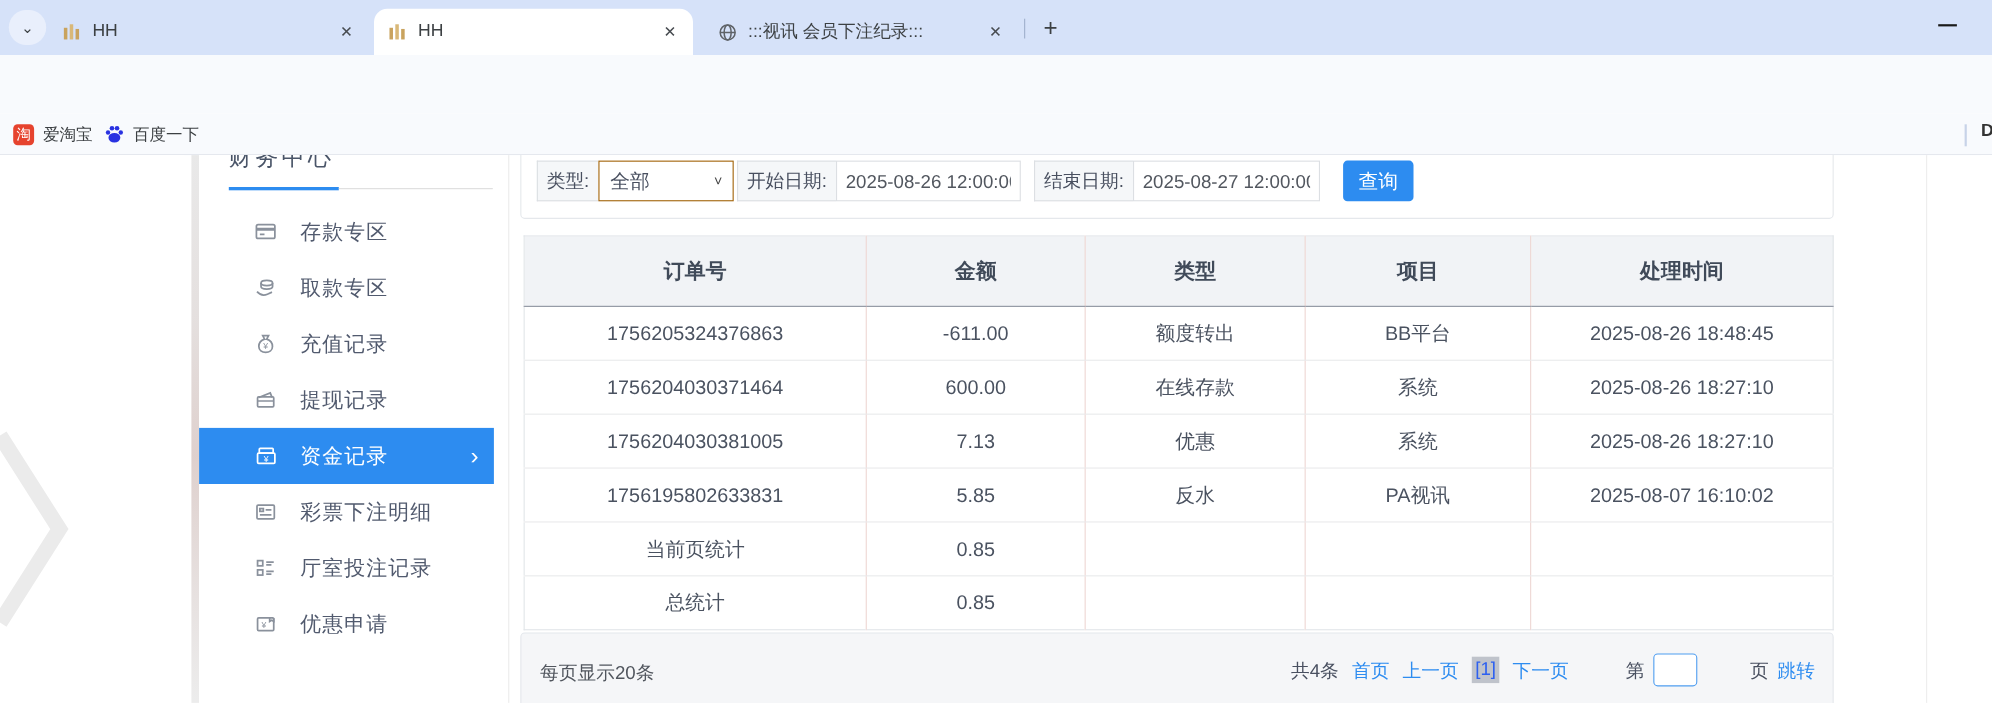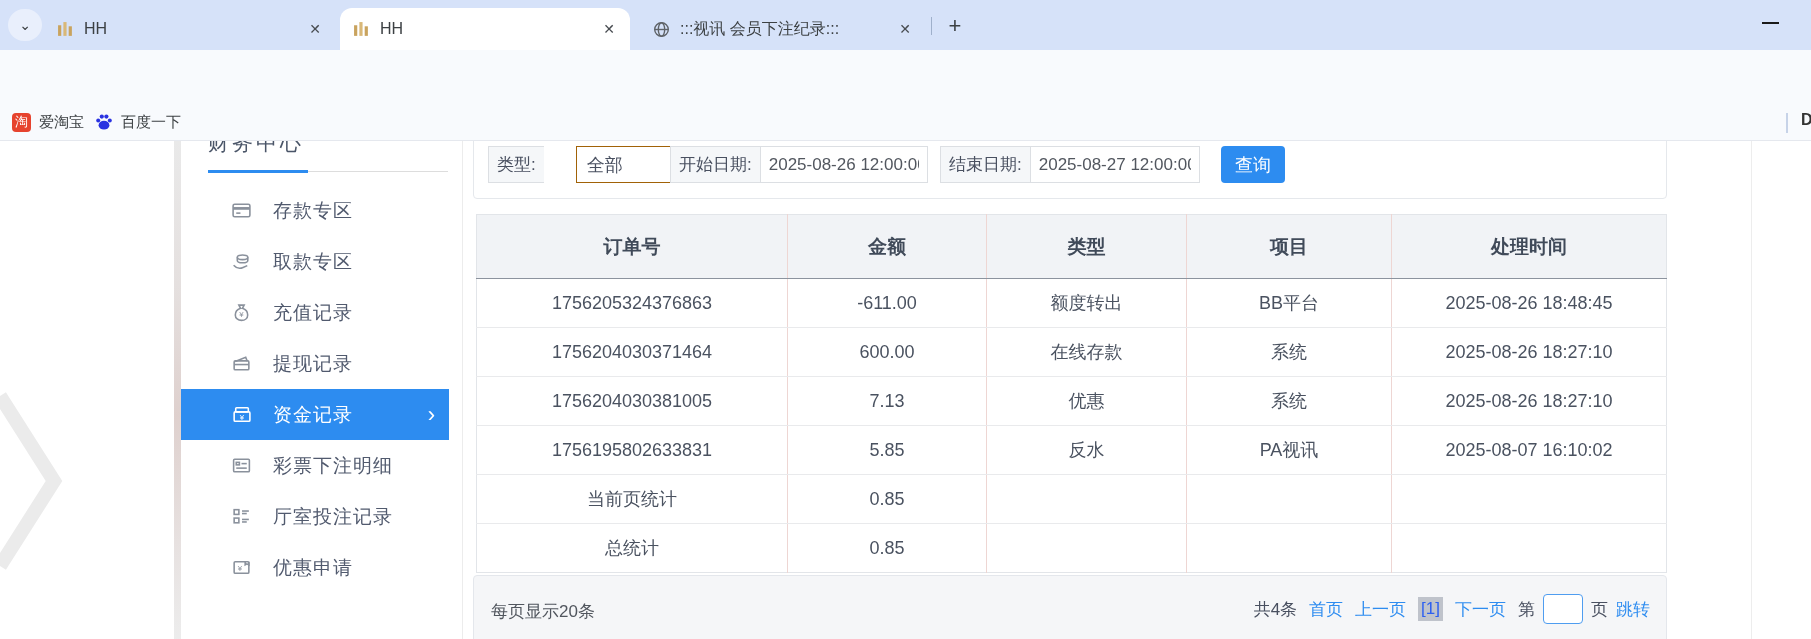"类型:" div.fgroup { gap: 32px -> none }
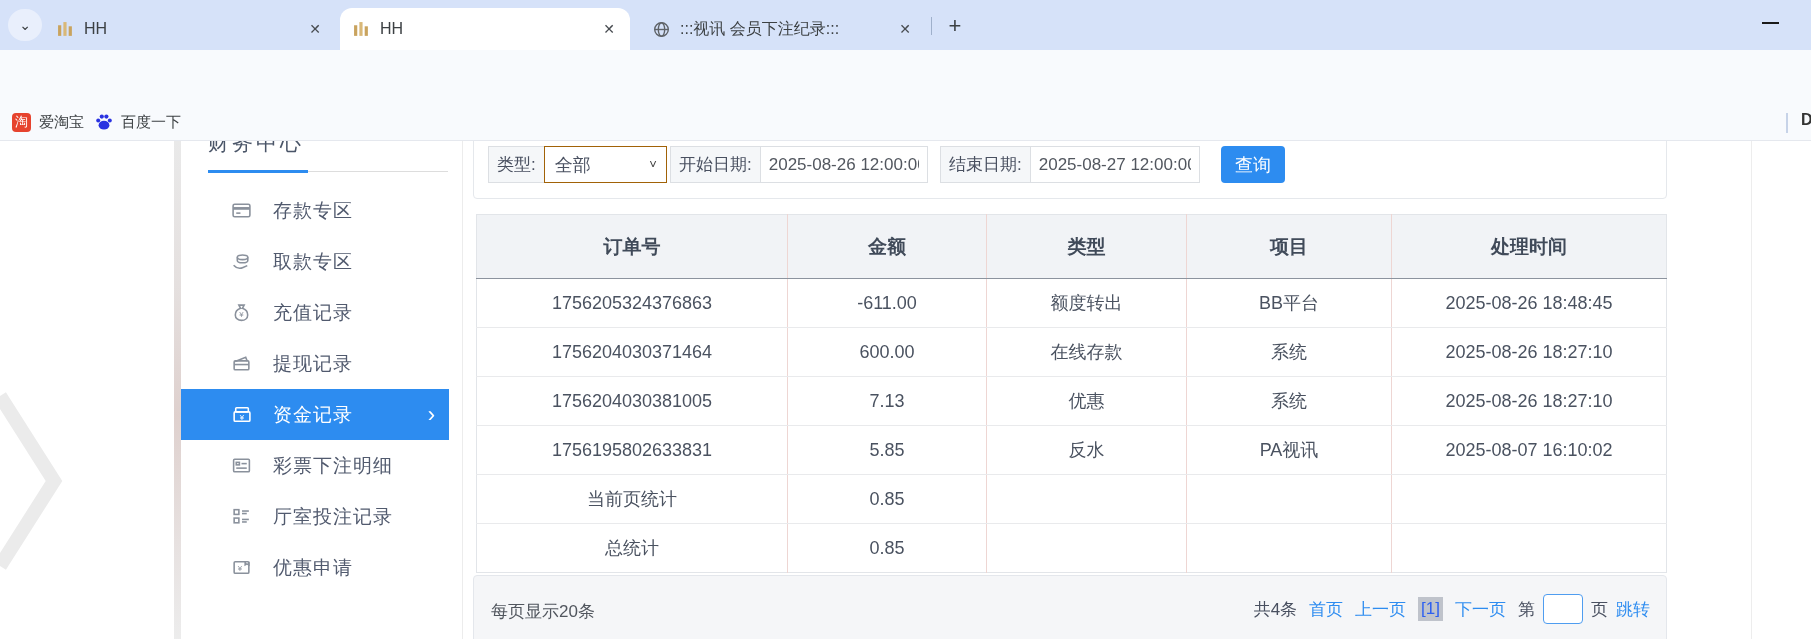"共4条" .pager .plain { margin-left: none -> 40px }
